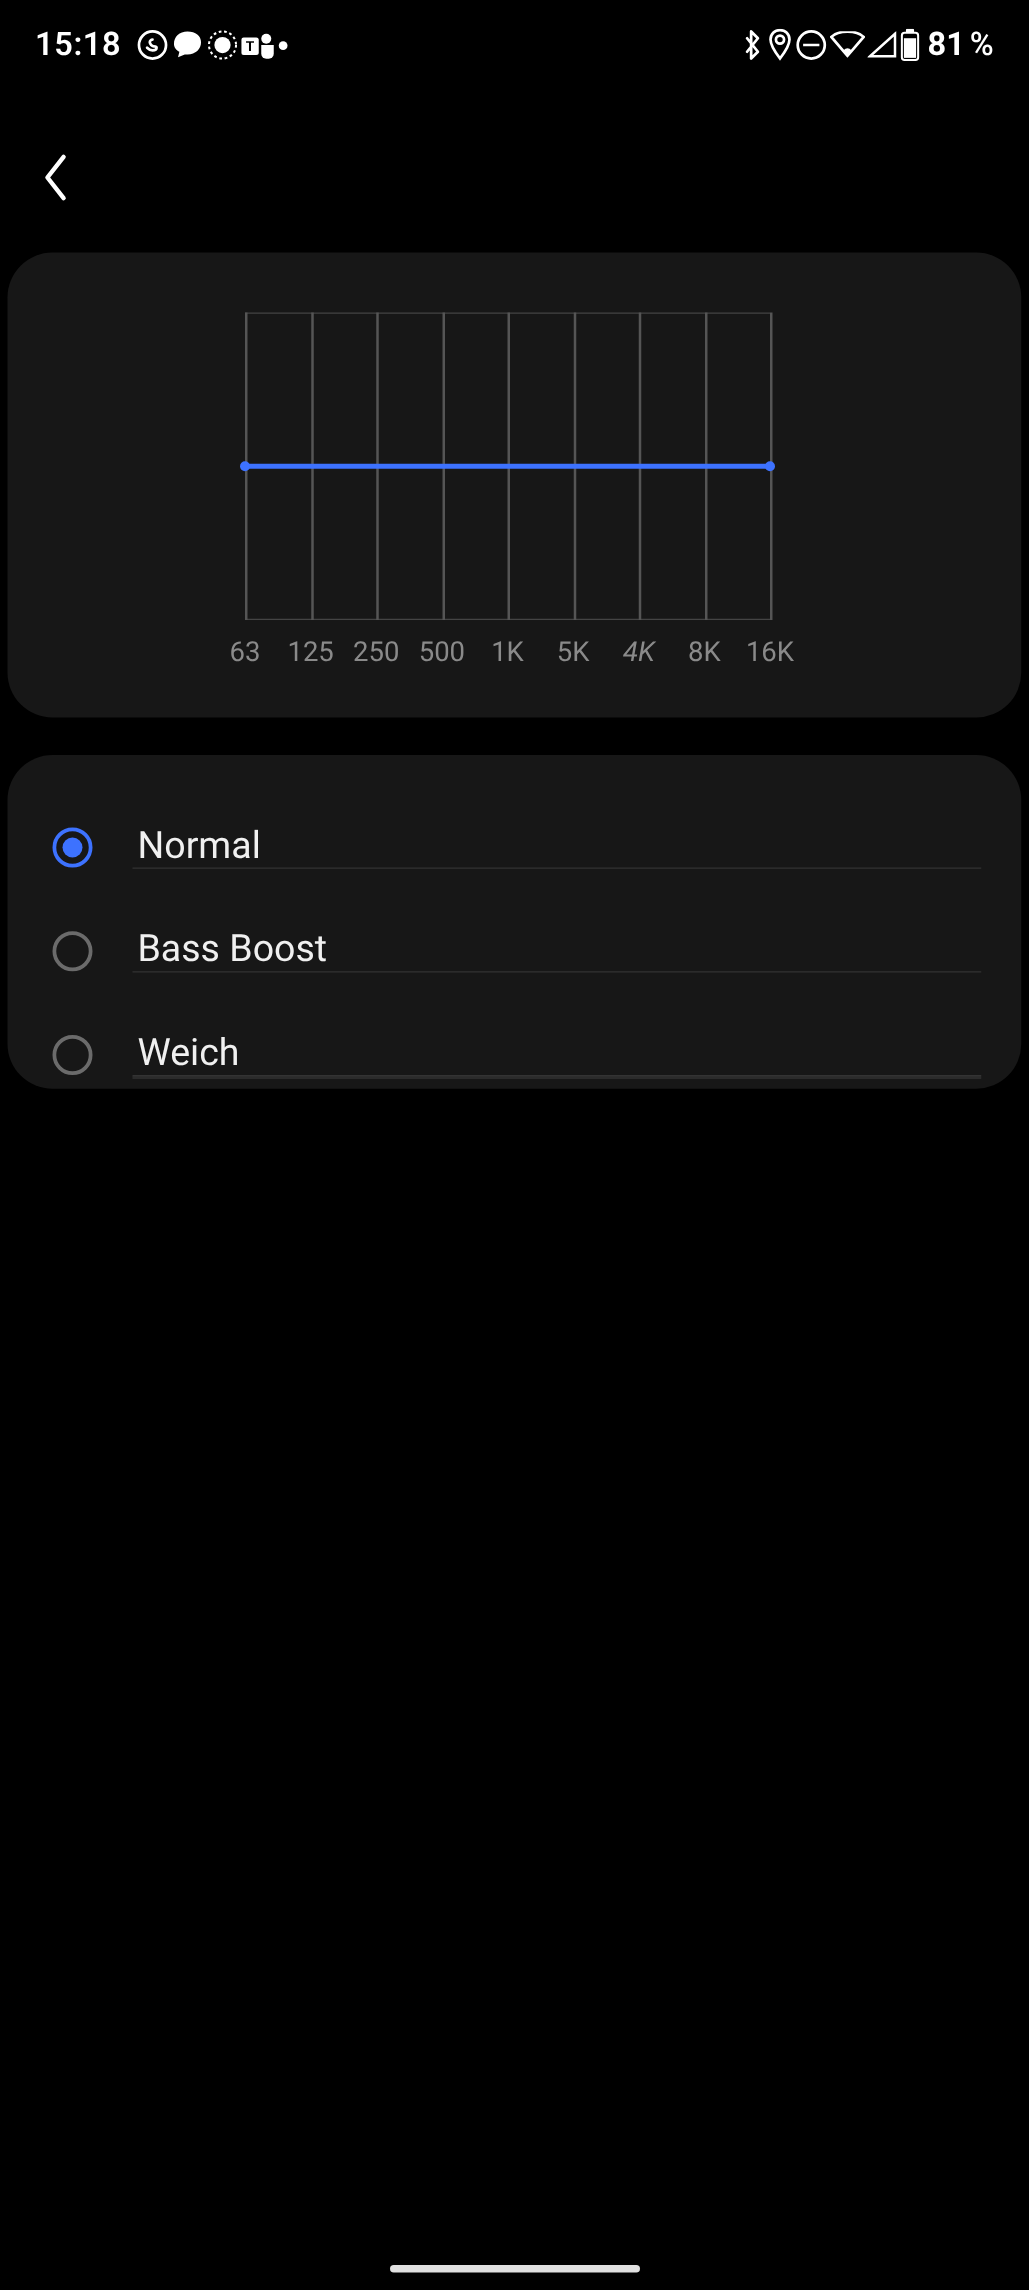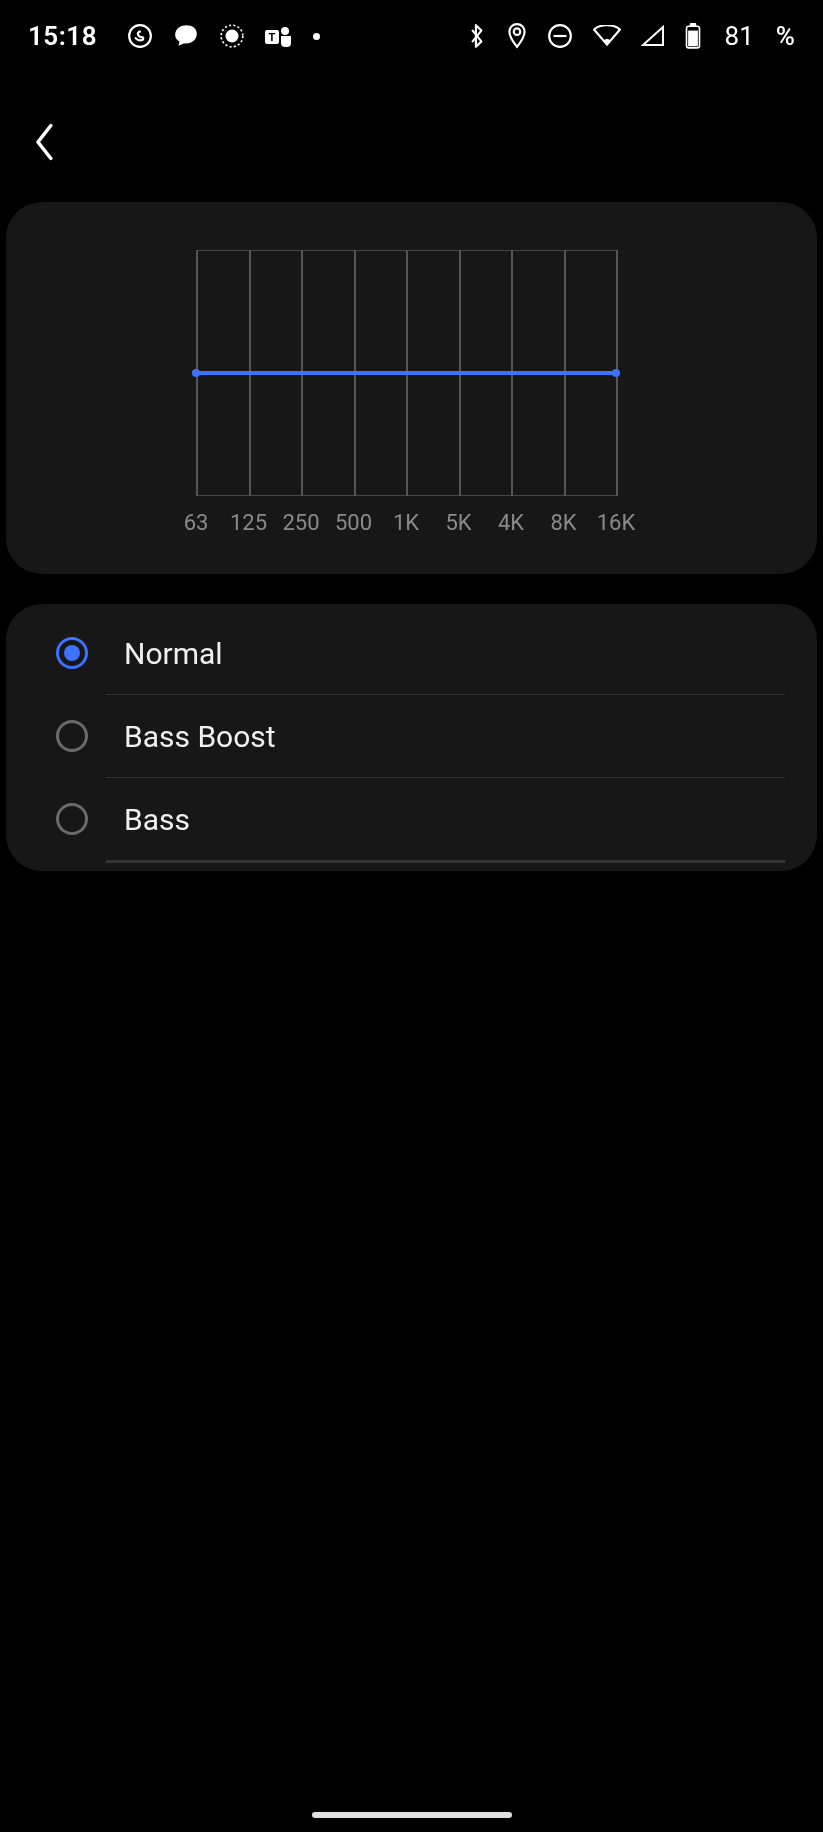"15:18" .status-left, .status-right { gap: 20px -> 2px }
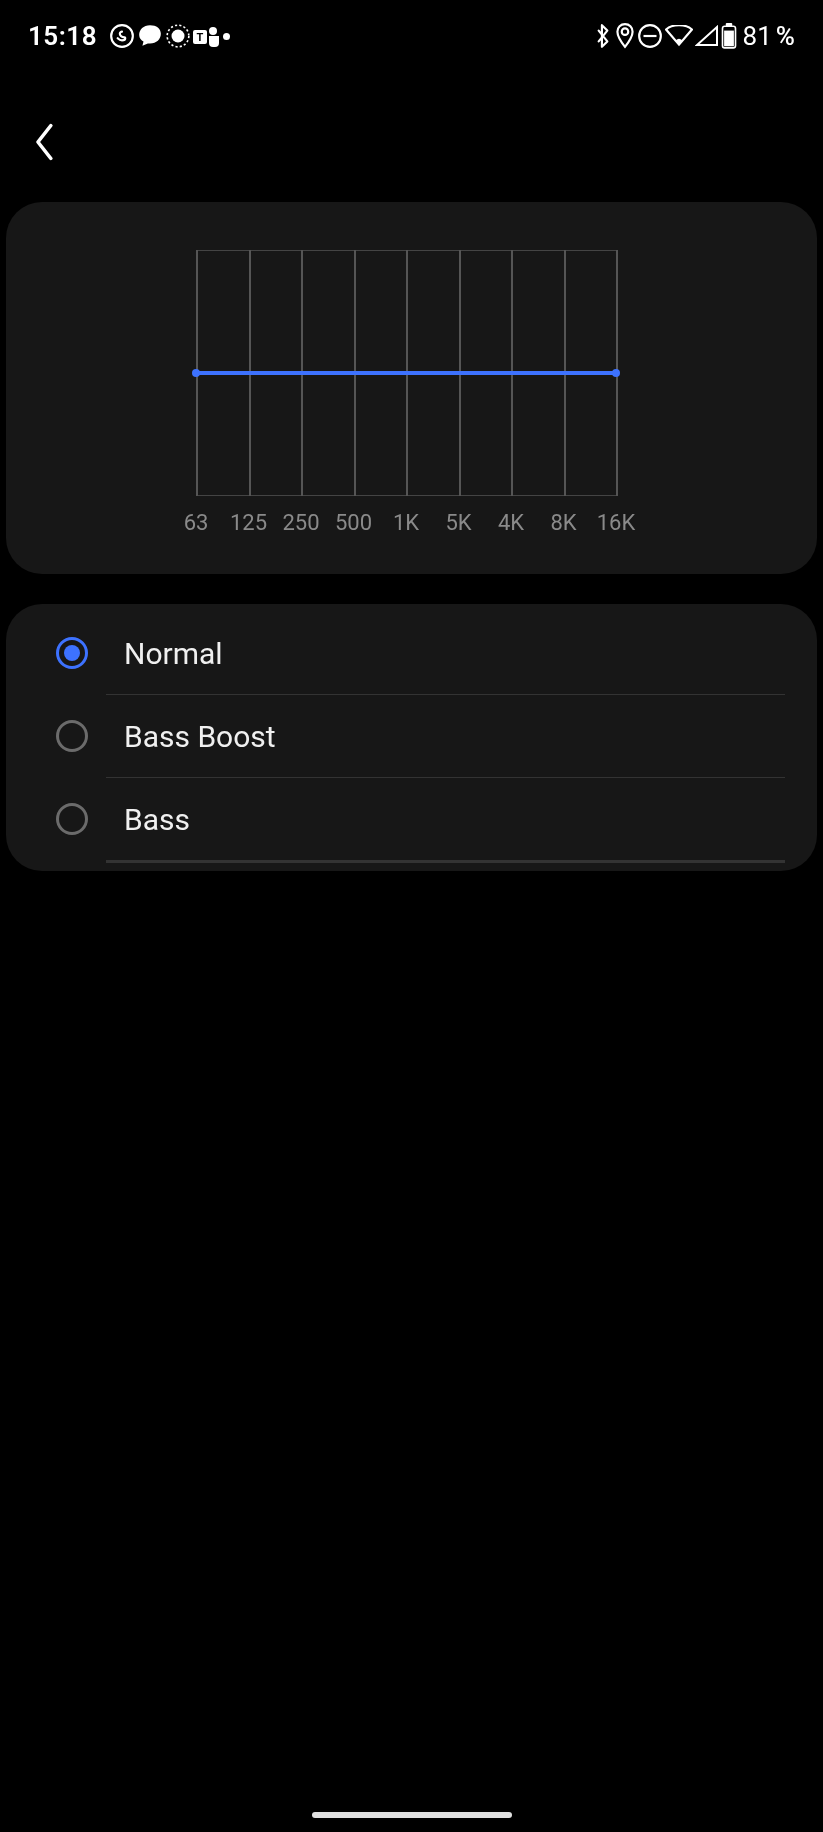"81" .battery-text { font-weight: 400 -> 700 }
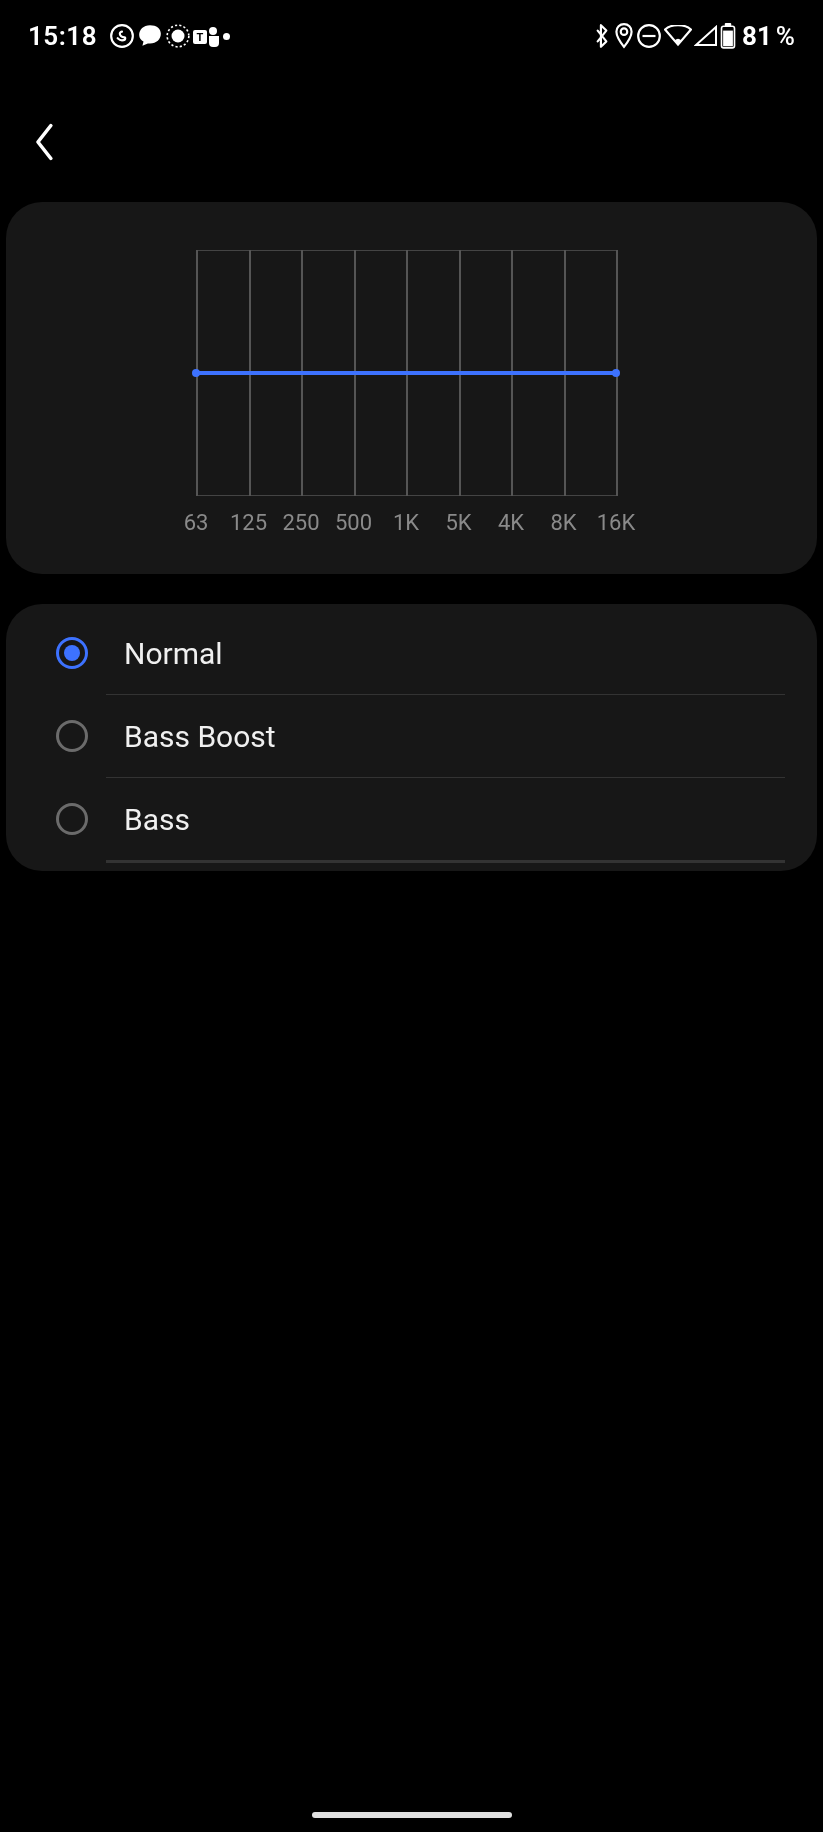"4K" div.eq-label { font-style: none -> italic }
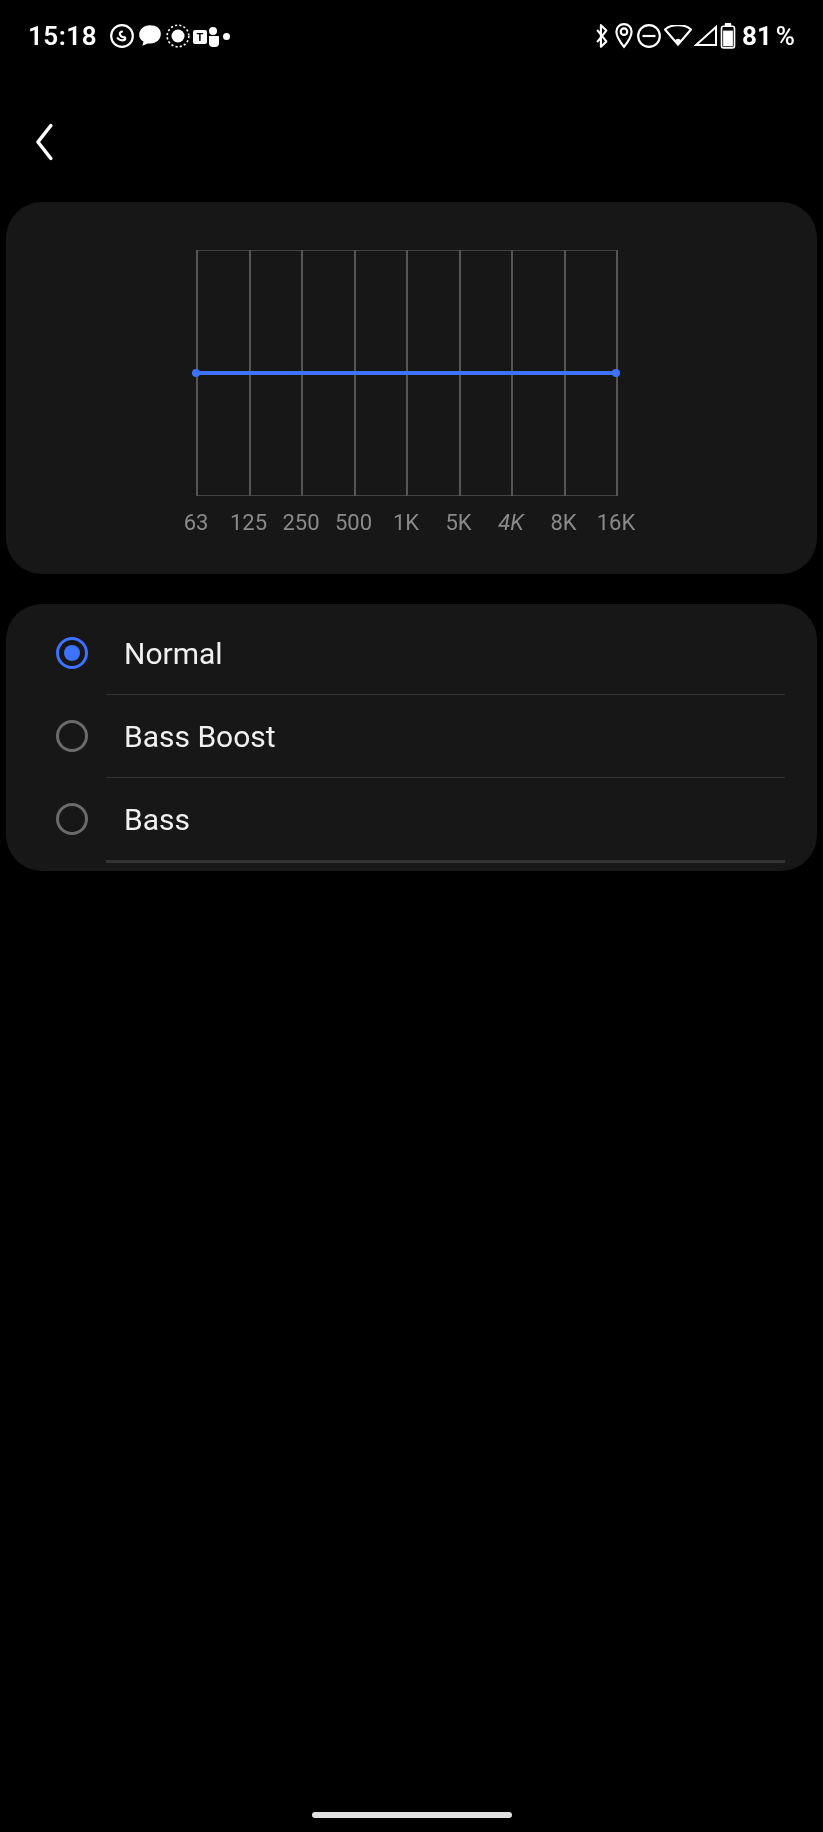"Normal" .preset-row { align-items: center -> flex-end; padding: 0 50px -> 0 36px }
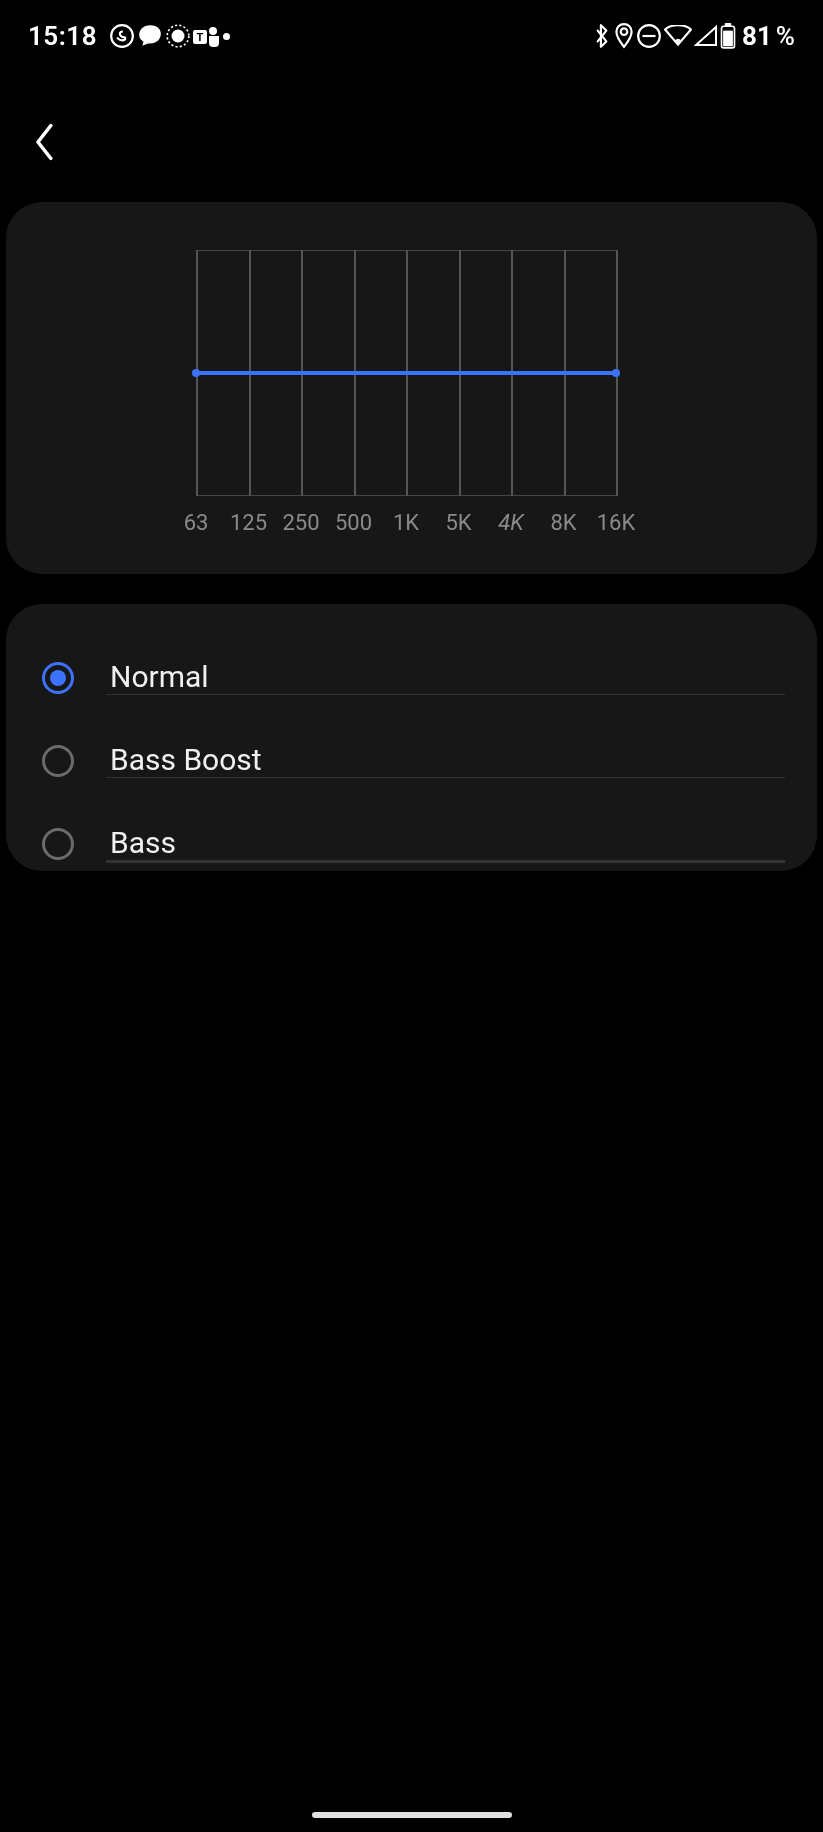"Bass" div.preset-label { text: Bass -> Weich }
